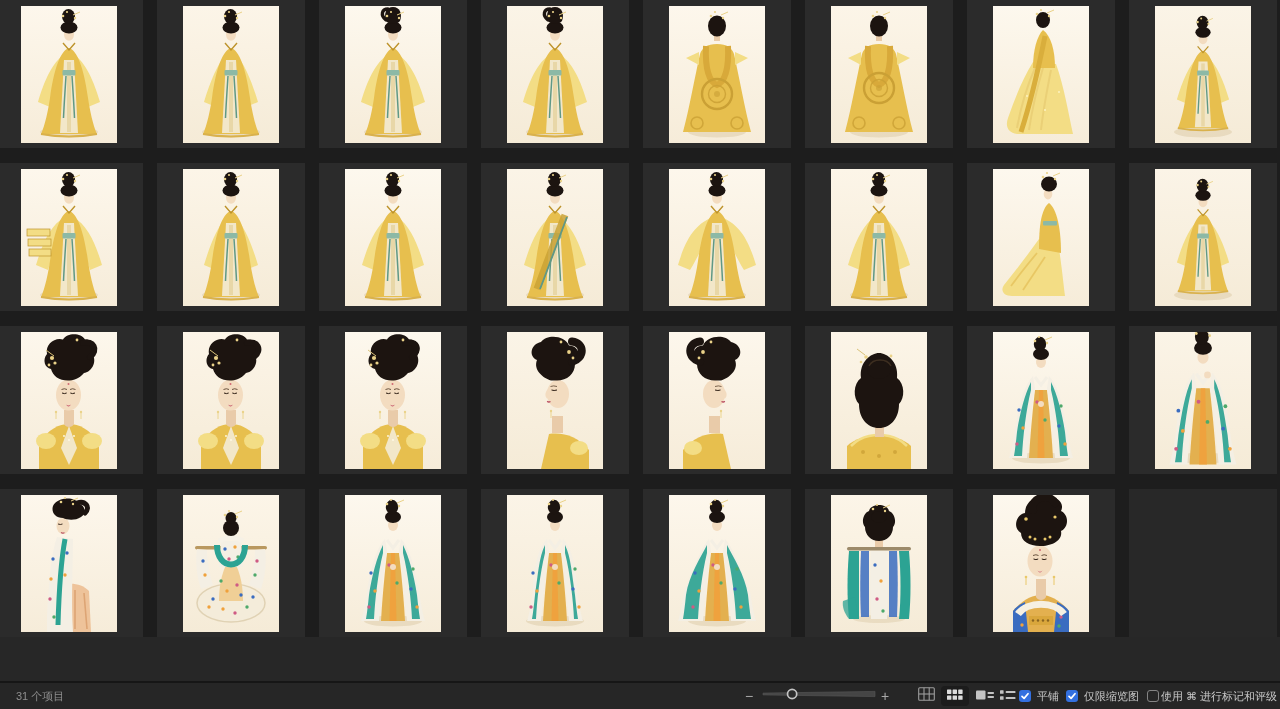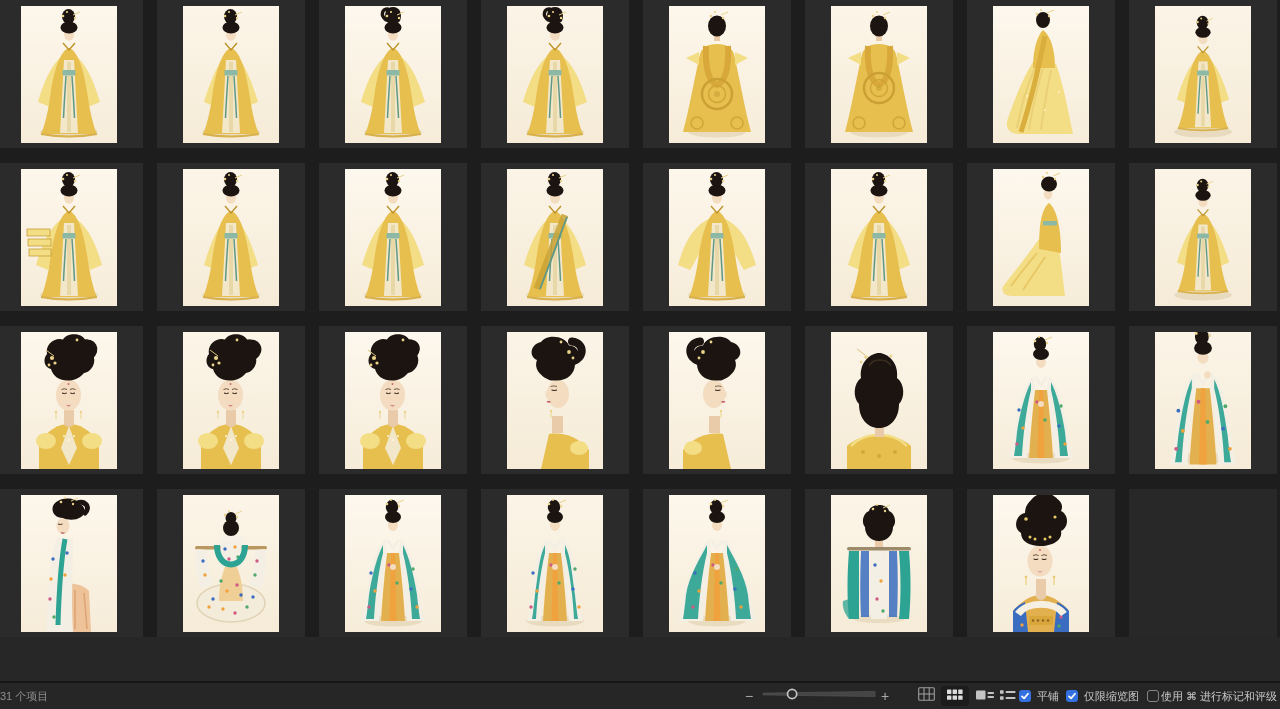"31 个项目" div.sb { left: 0 -> 16px }
